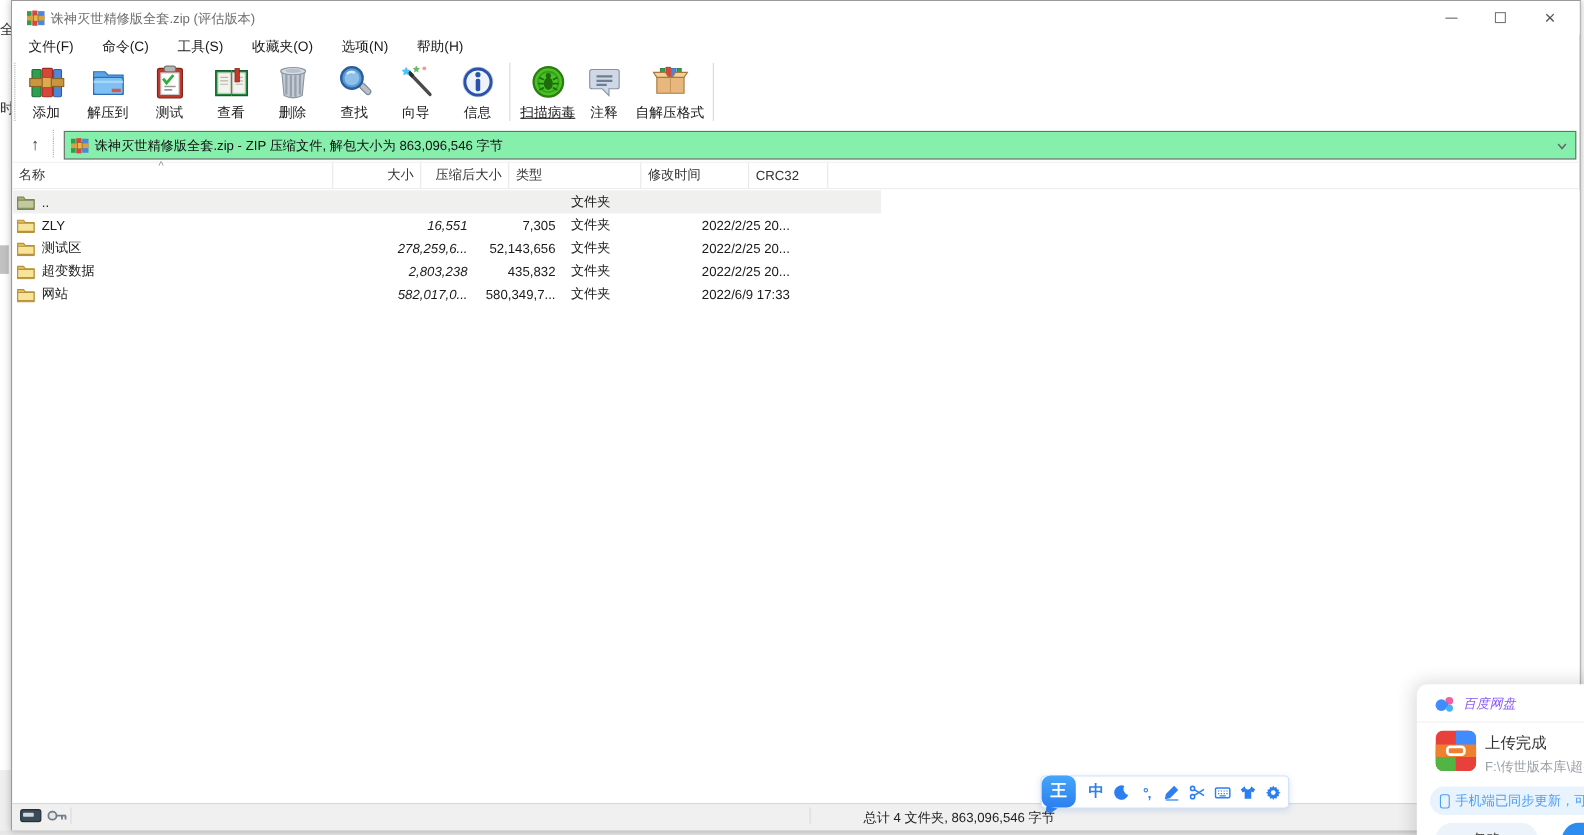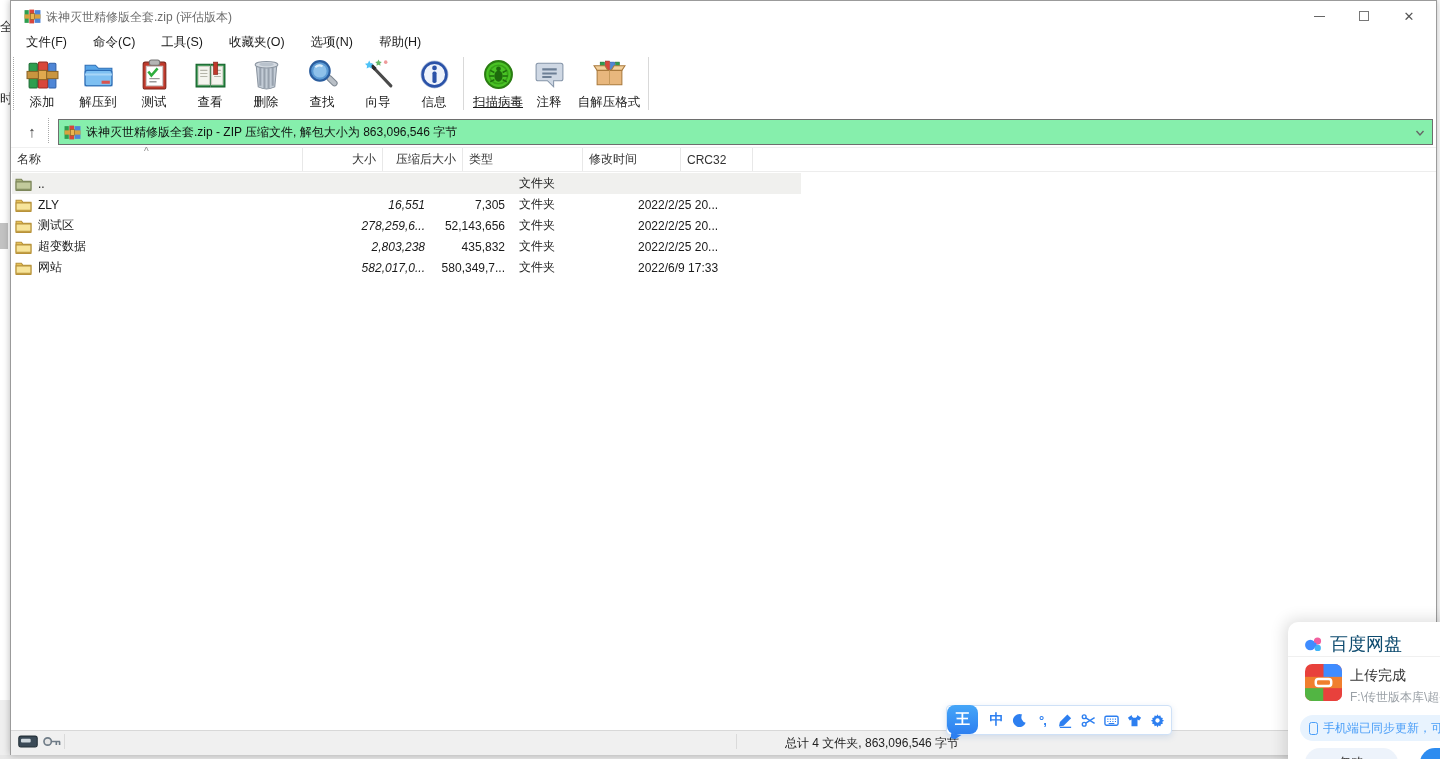"百度网盘" .pp-head .pp-name { color: #0c4a6e -> #8b5cf6; font-size: 18px -> 12px; font-style: none -> italic }
